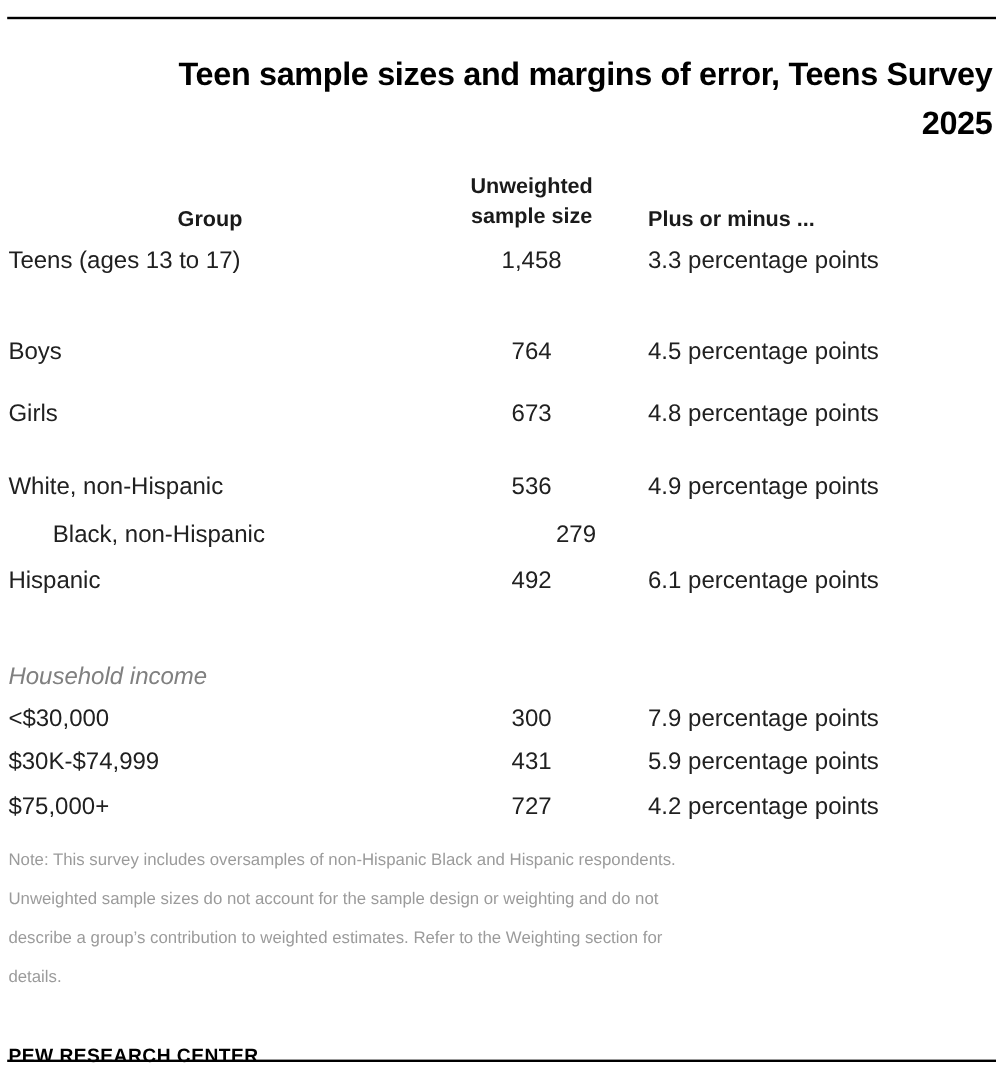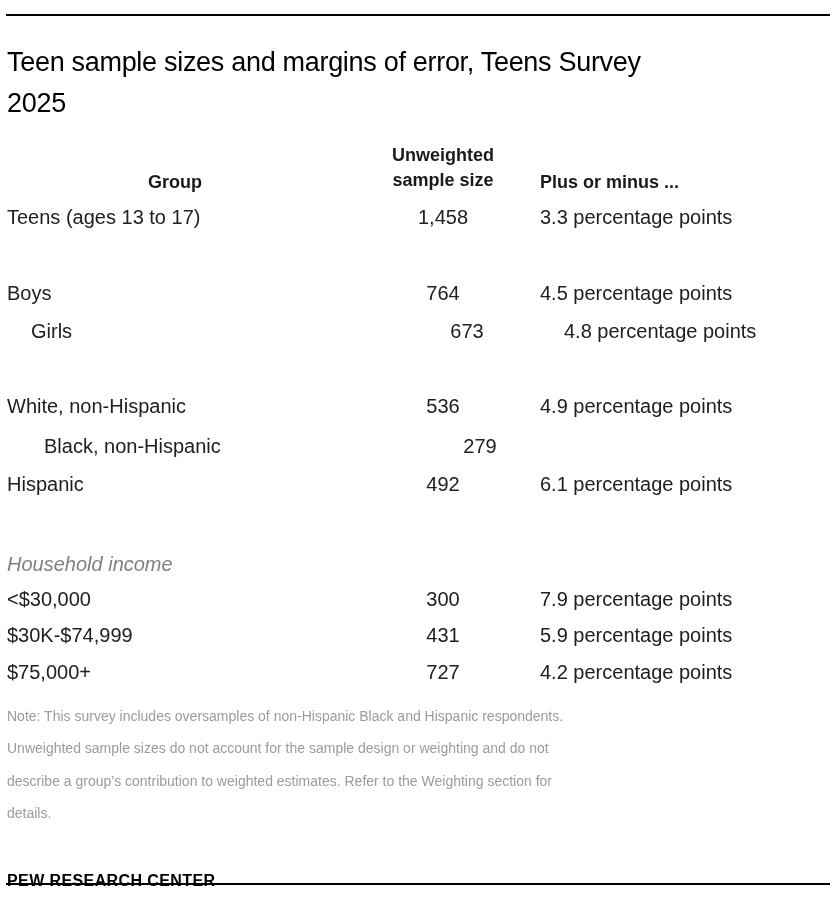"Teen sample sizes and margins" .title { font-weight: 400 -> 700; text-align: none -> right }
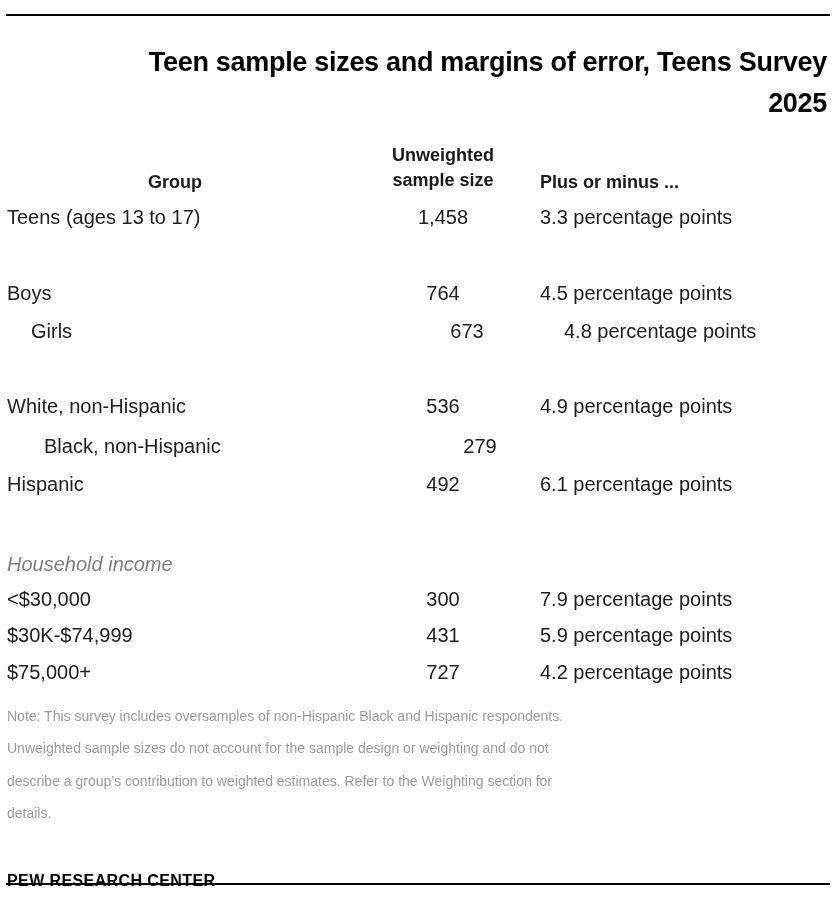"Girls" .r-girls { margin-left: 24px -> none; top: 318px -> 332px }
